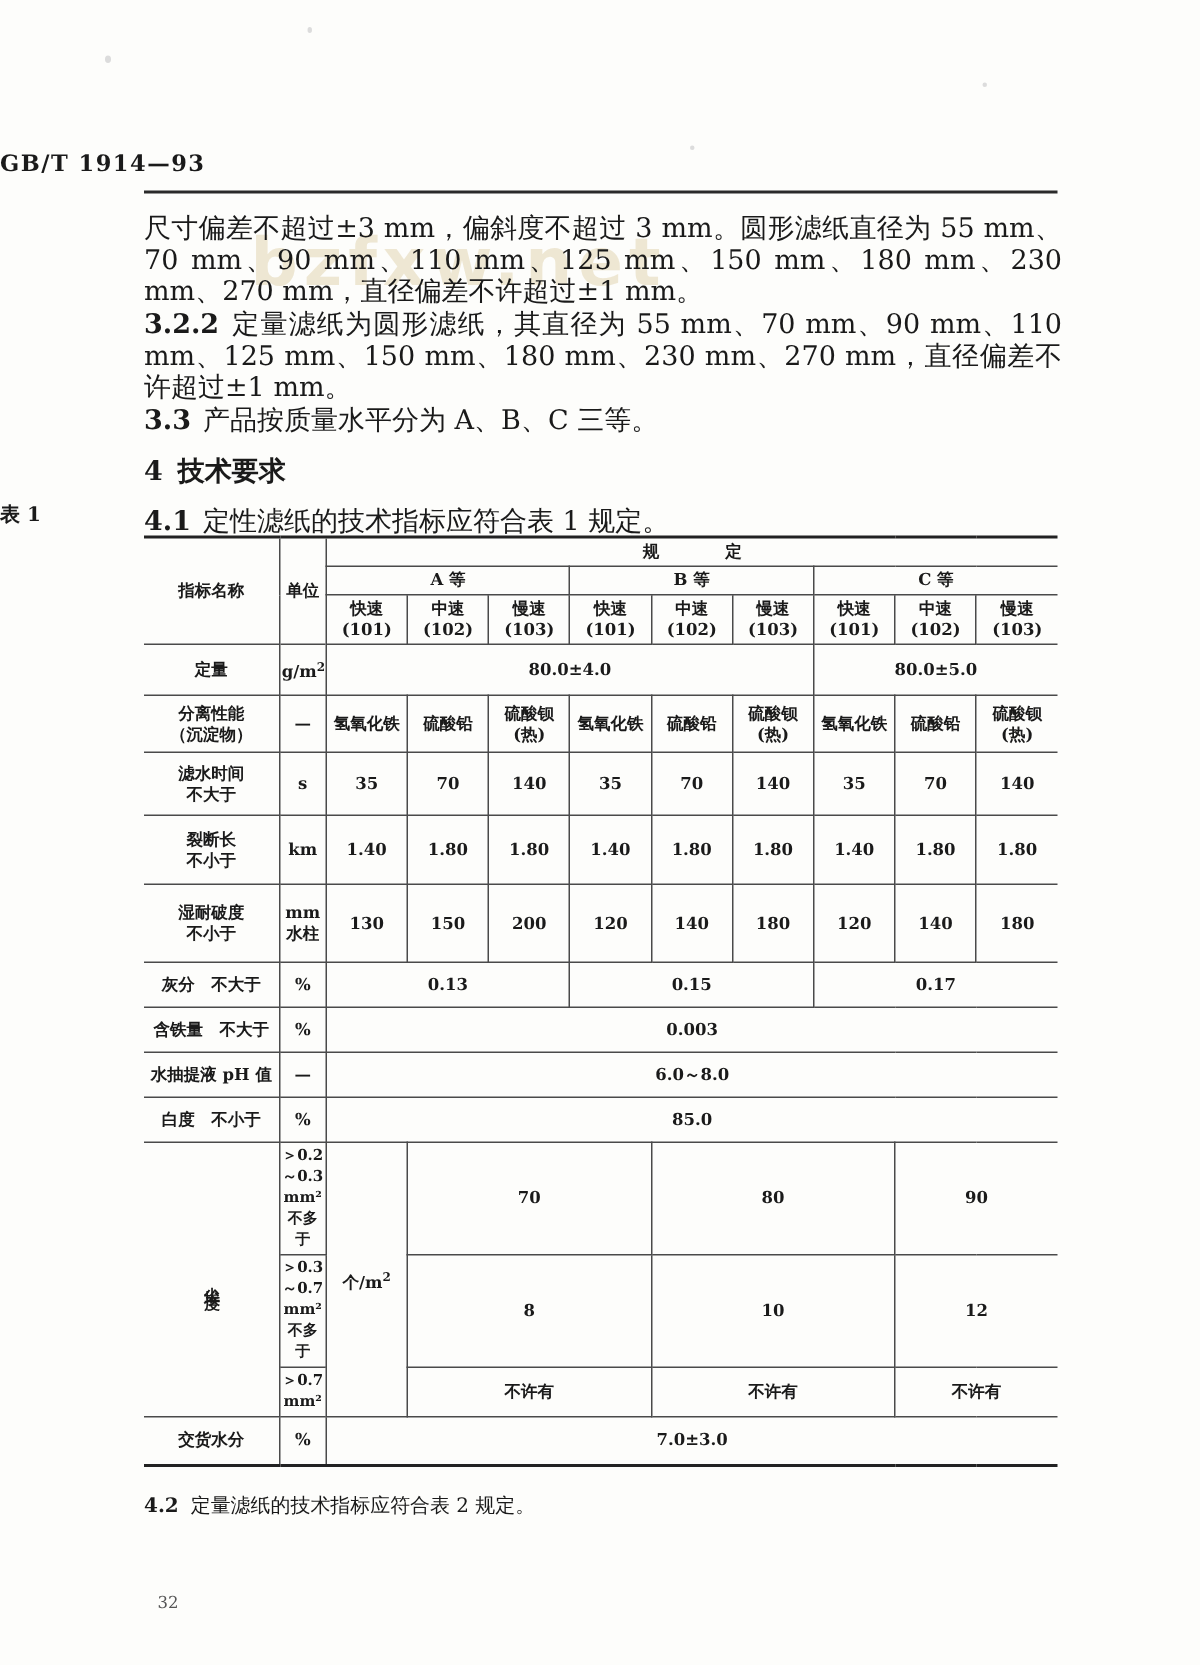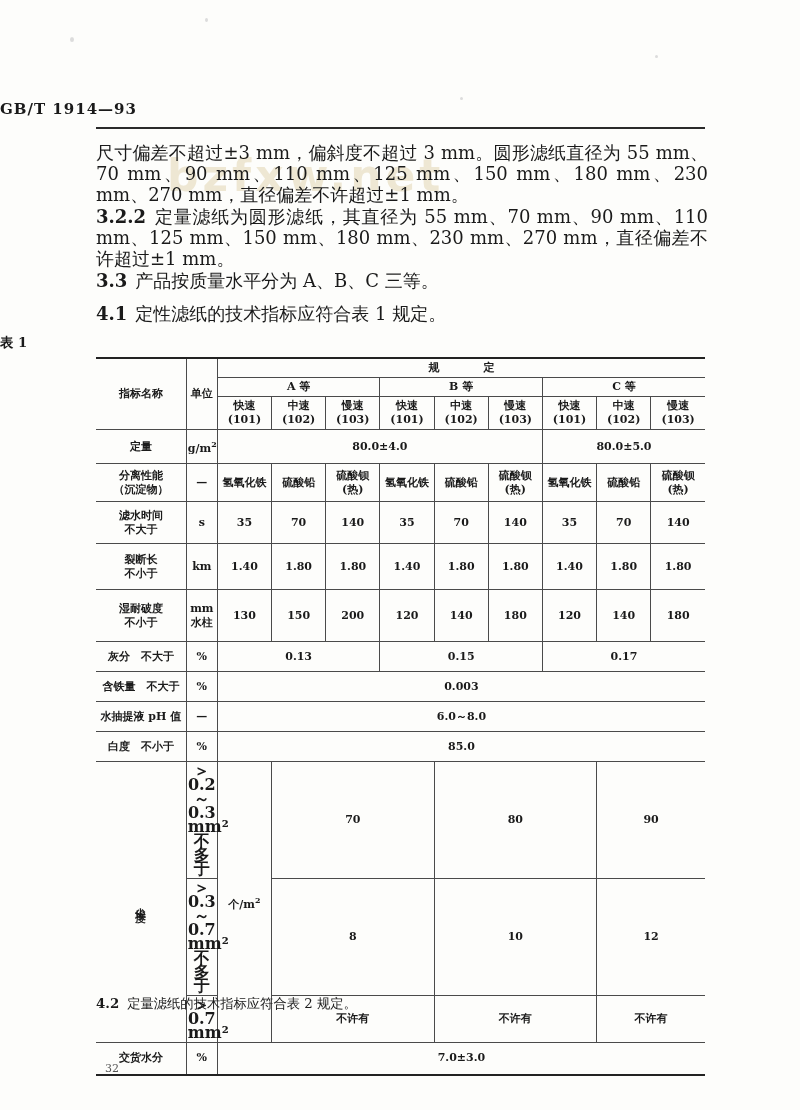"4 技术要求" p.para { html: none -> <p><span>4</span><span>技术要求</span></p> }
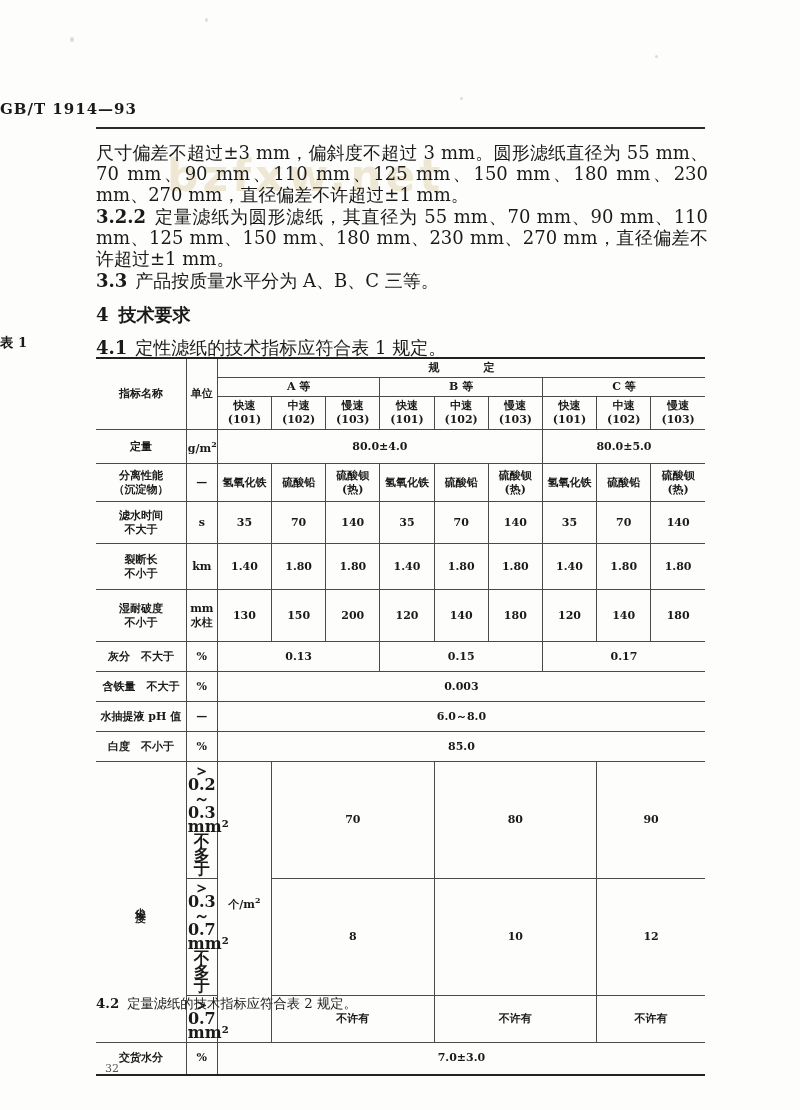"＞0.2～0.3" .dust-sub { font-size: 16px -> 10px }
